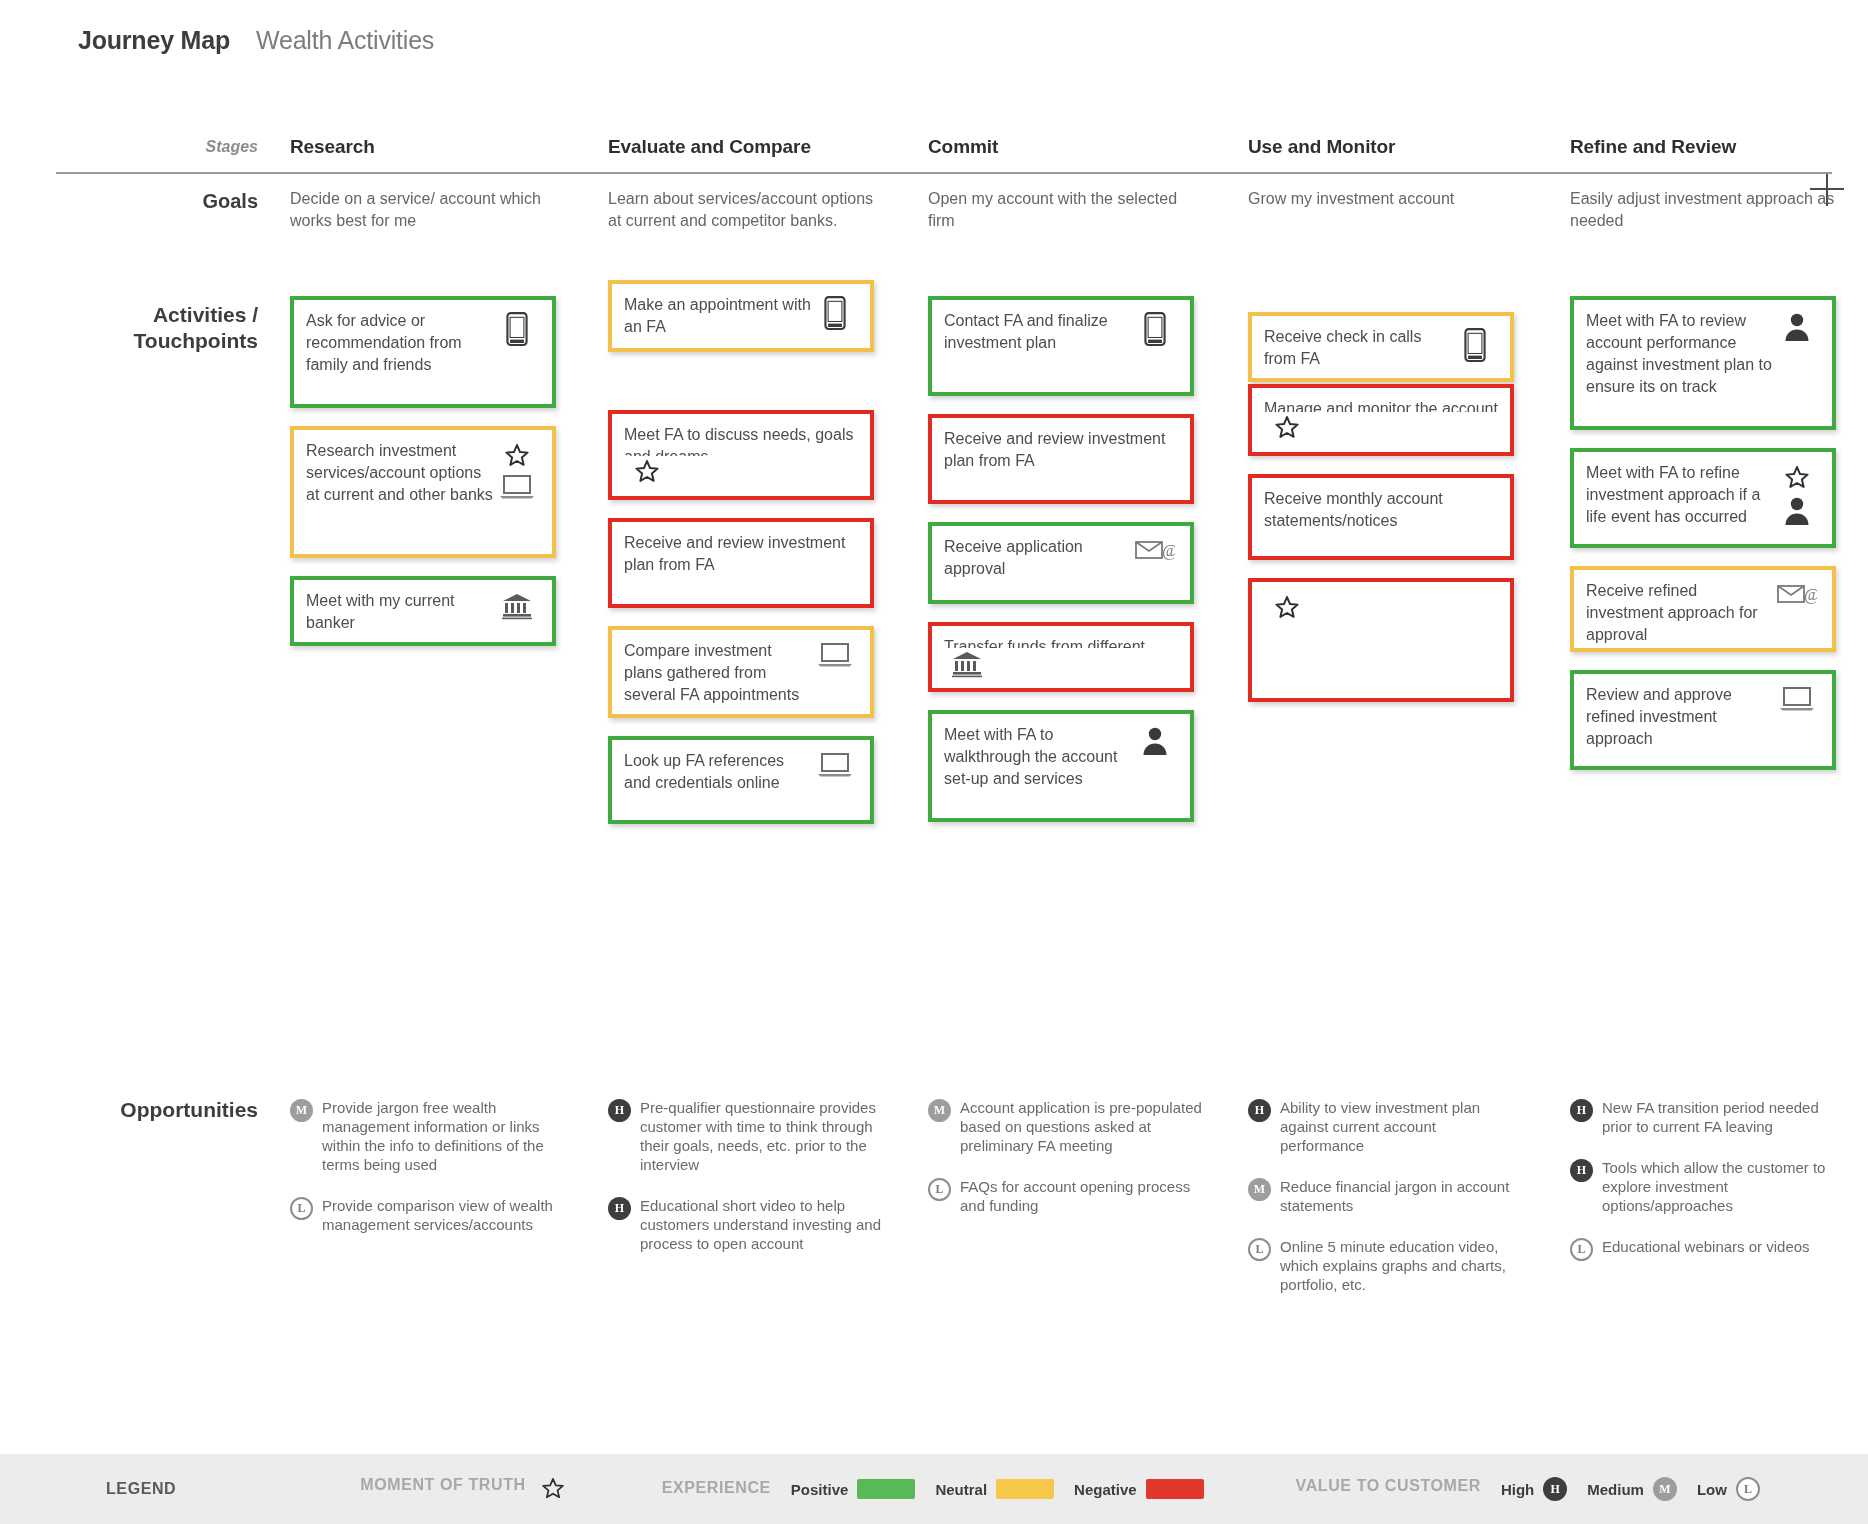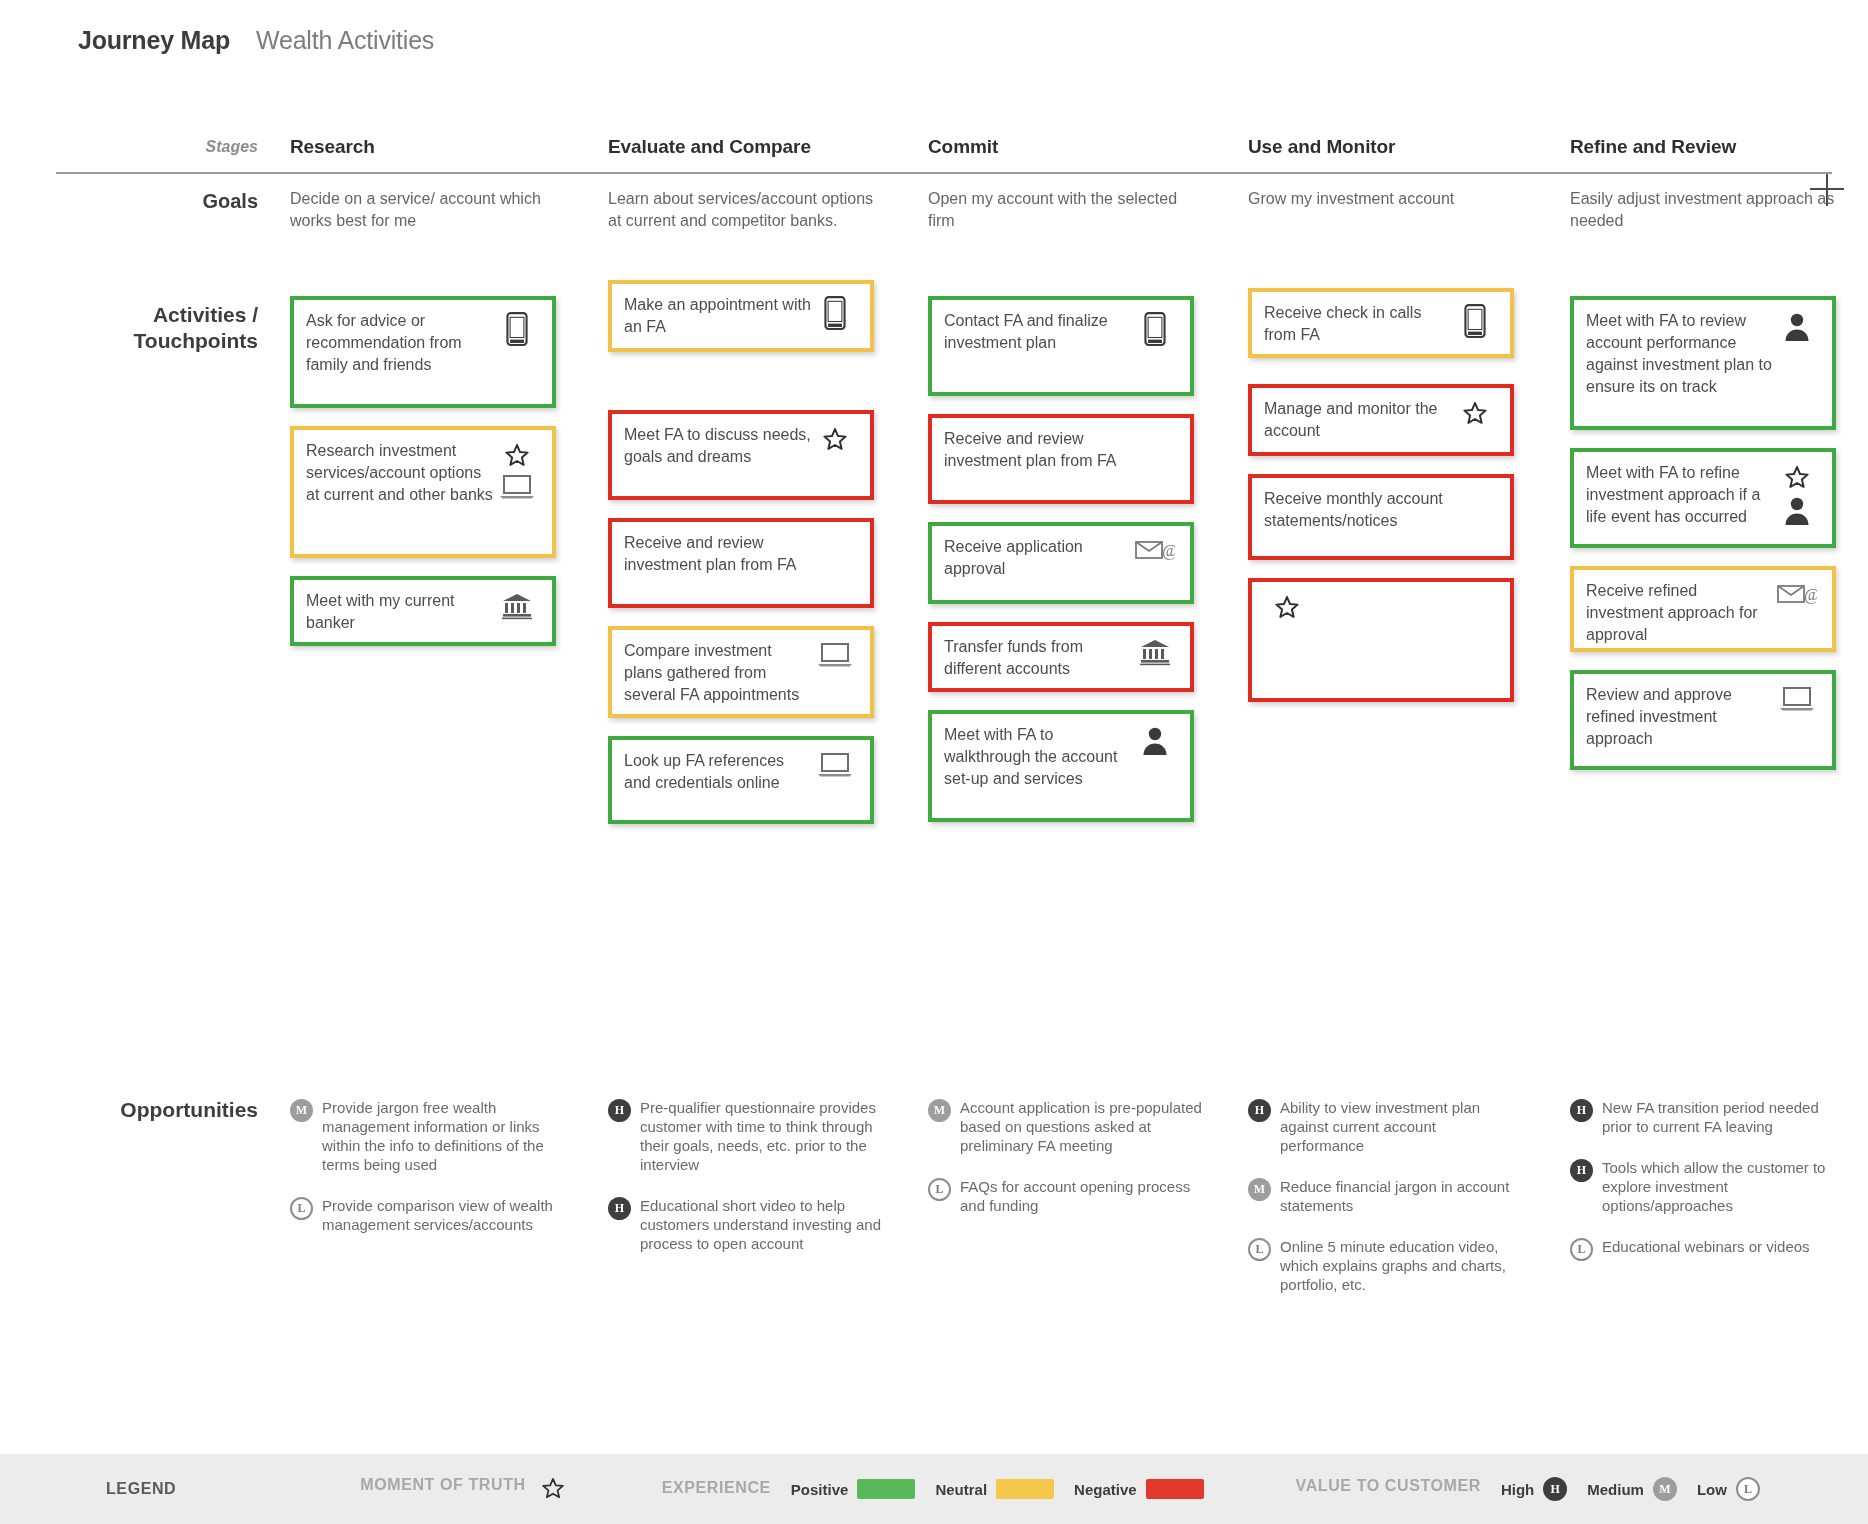"Receive check in calls from" div.card { top: 288px -> 312px }
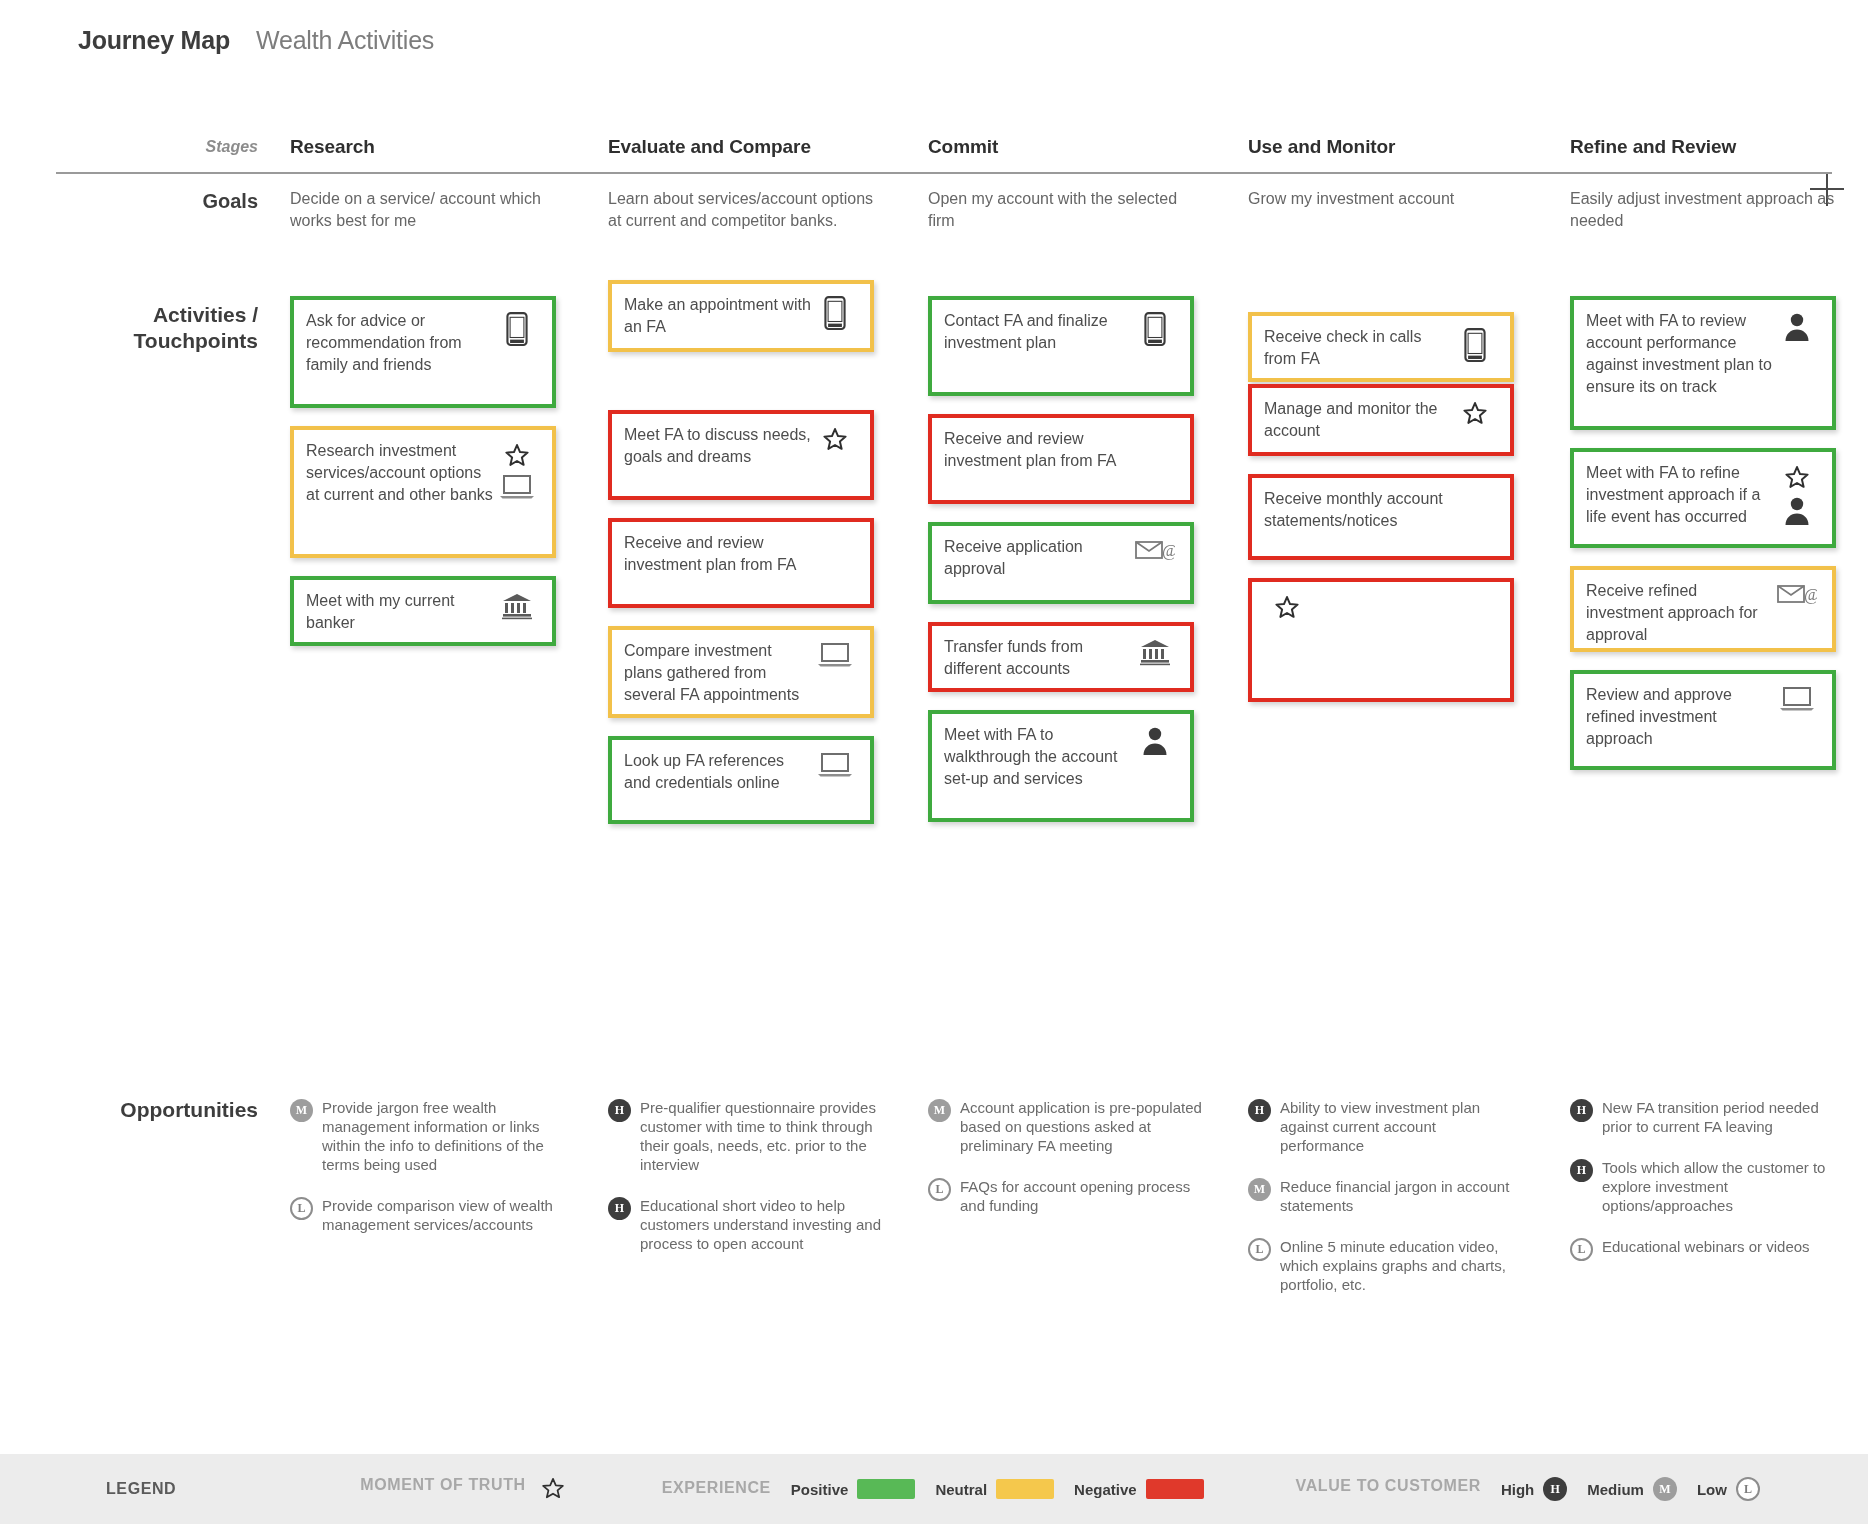"Manage and monitor the account" .card.red { flex-direction: none -> column }
